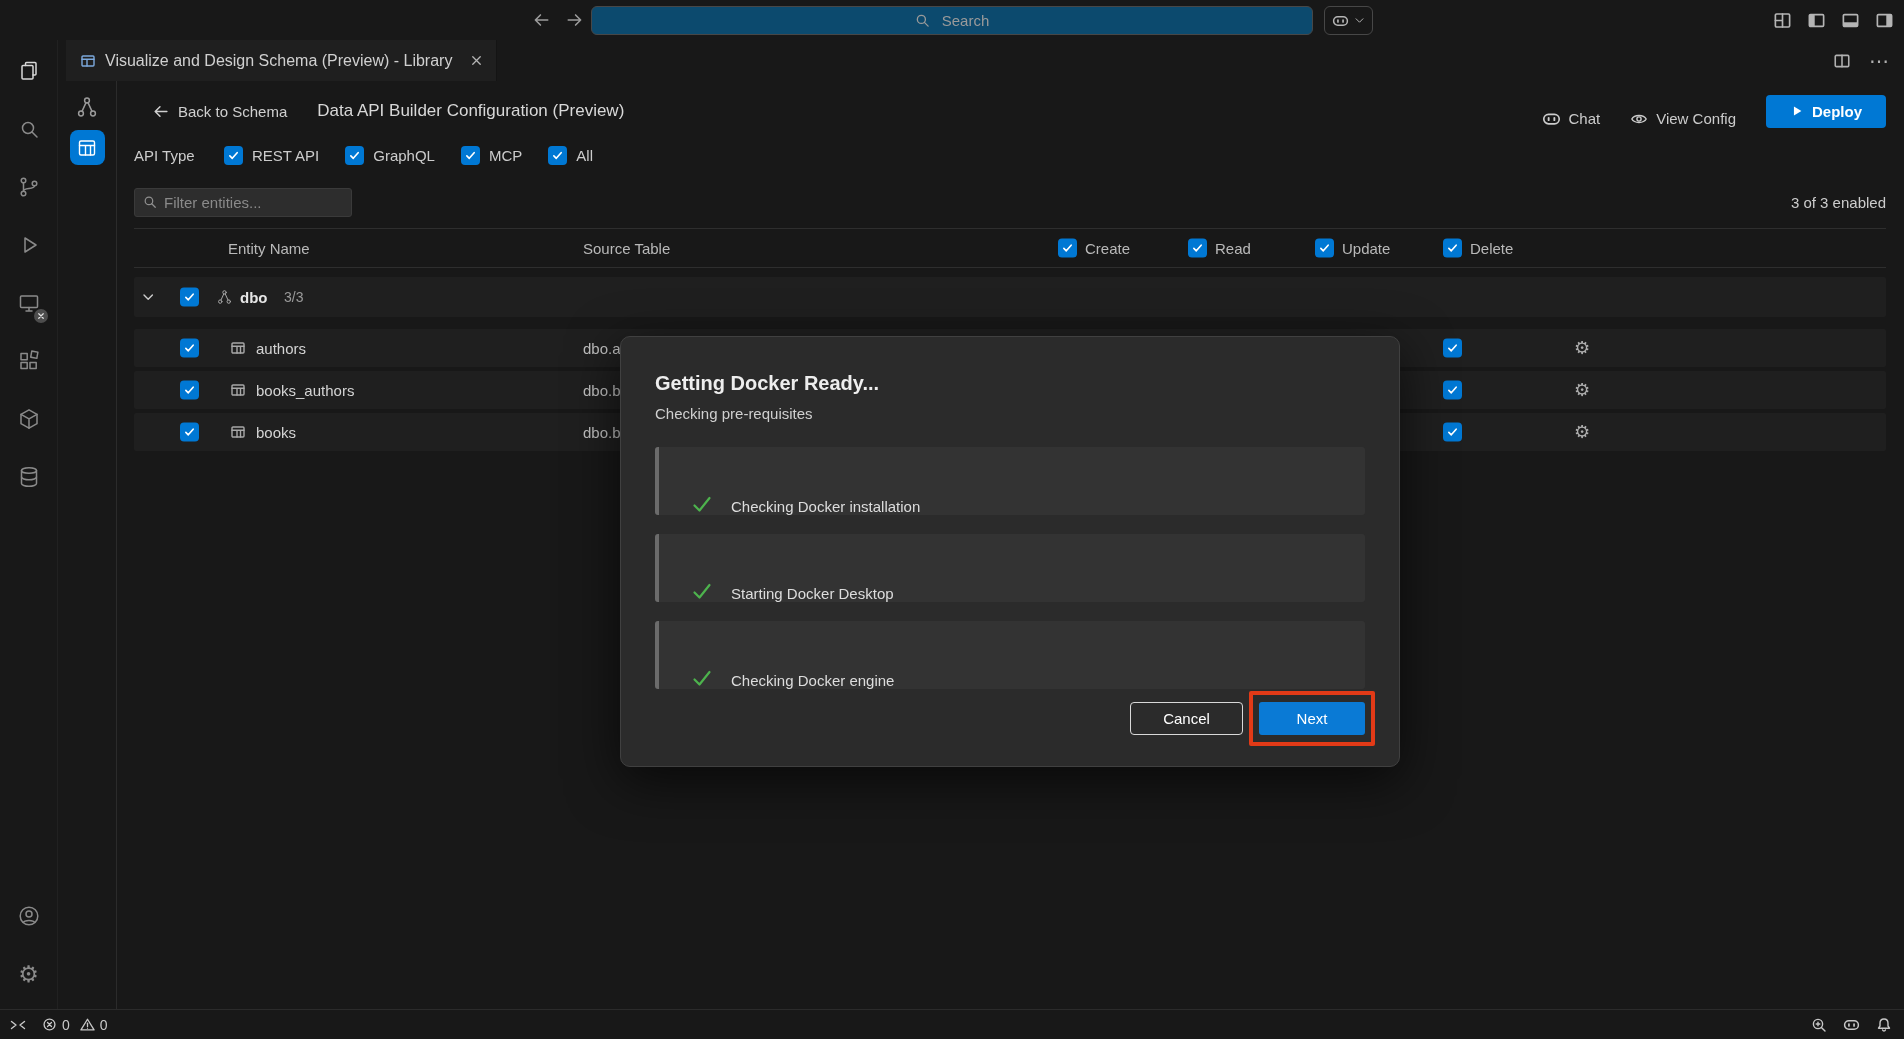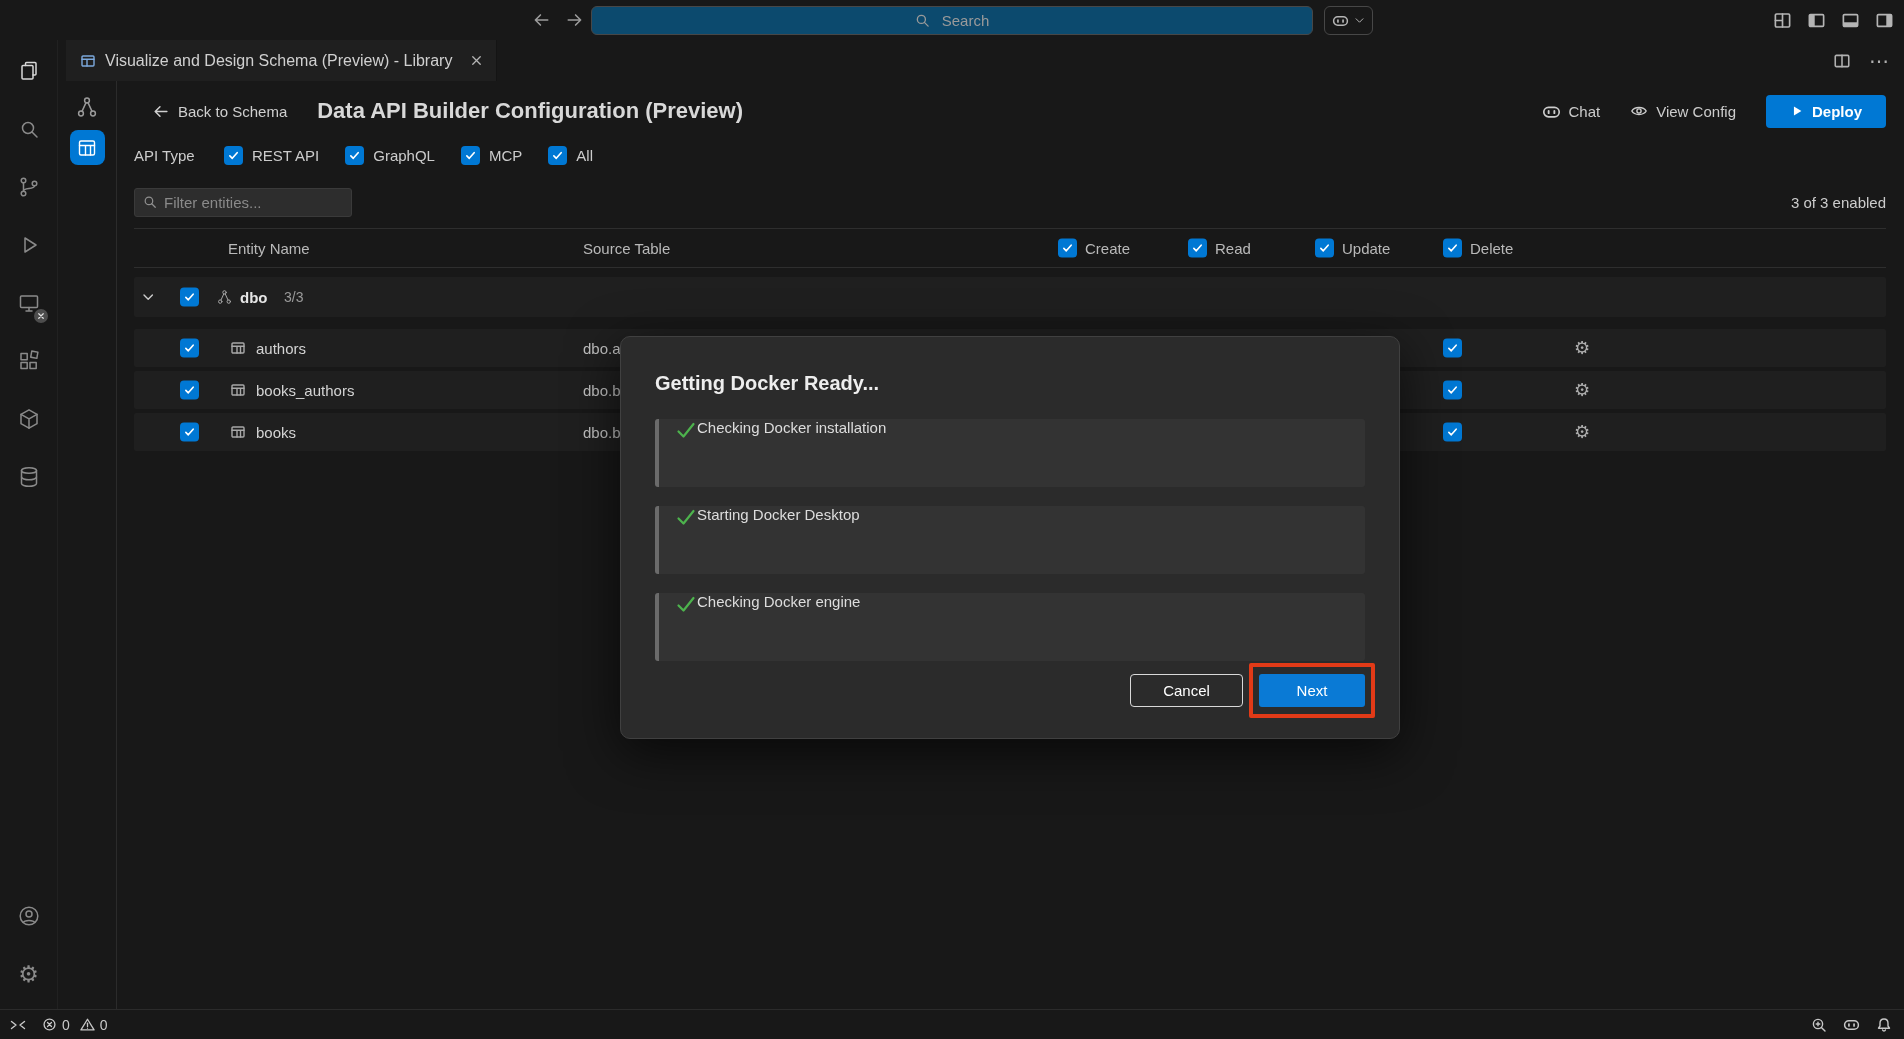"Data API Builder Configuration (Preview)" .page-title { font-size: 22px -> 17px; font-weight: 700 -> 400 }
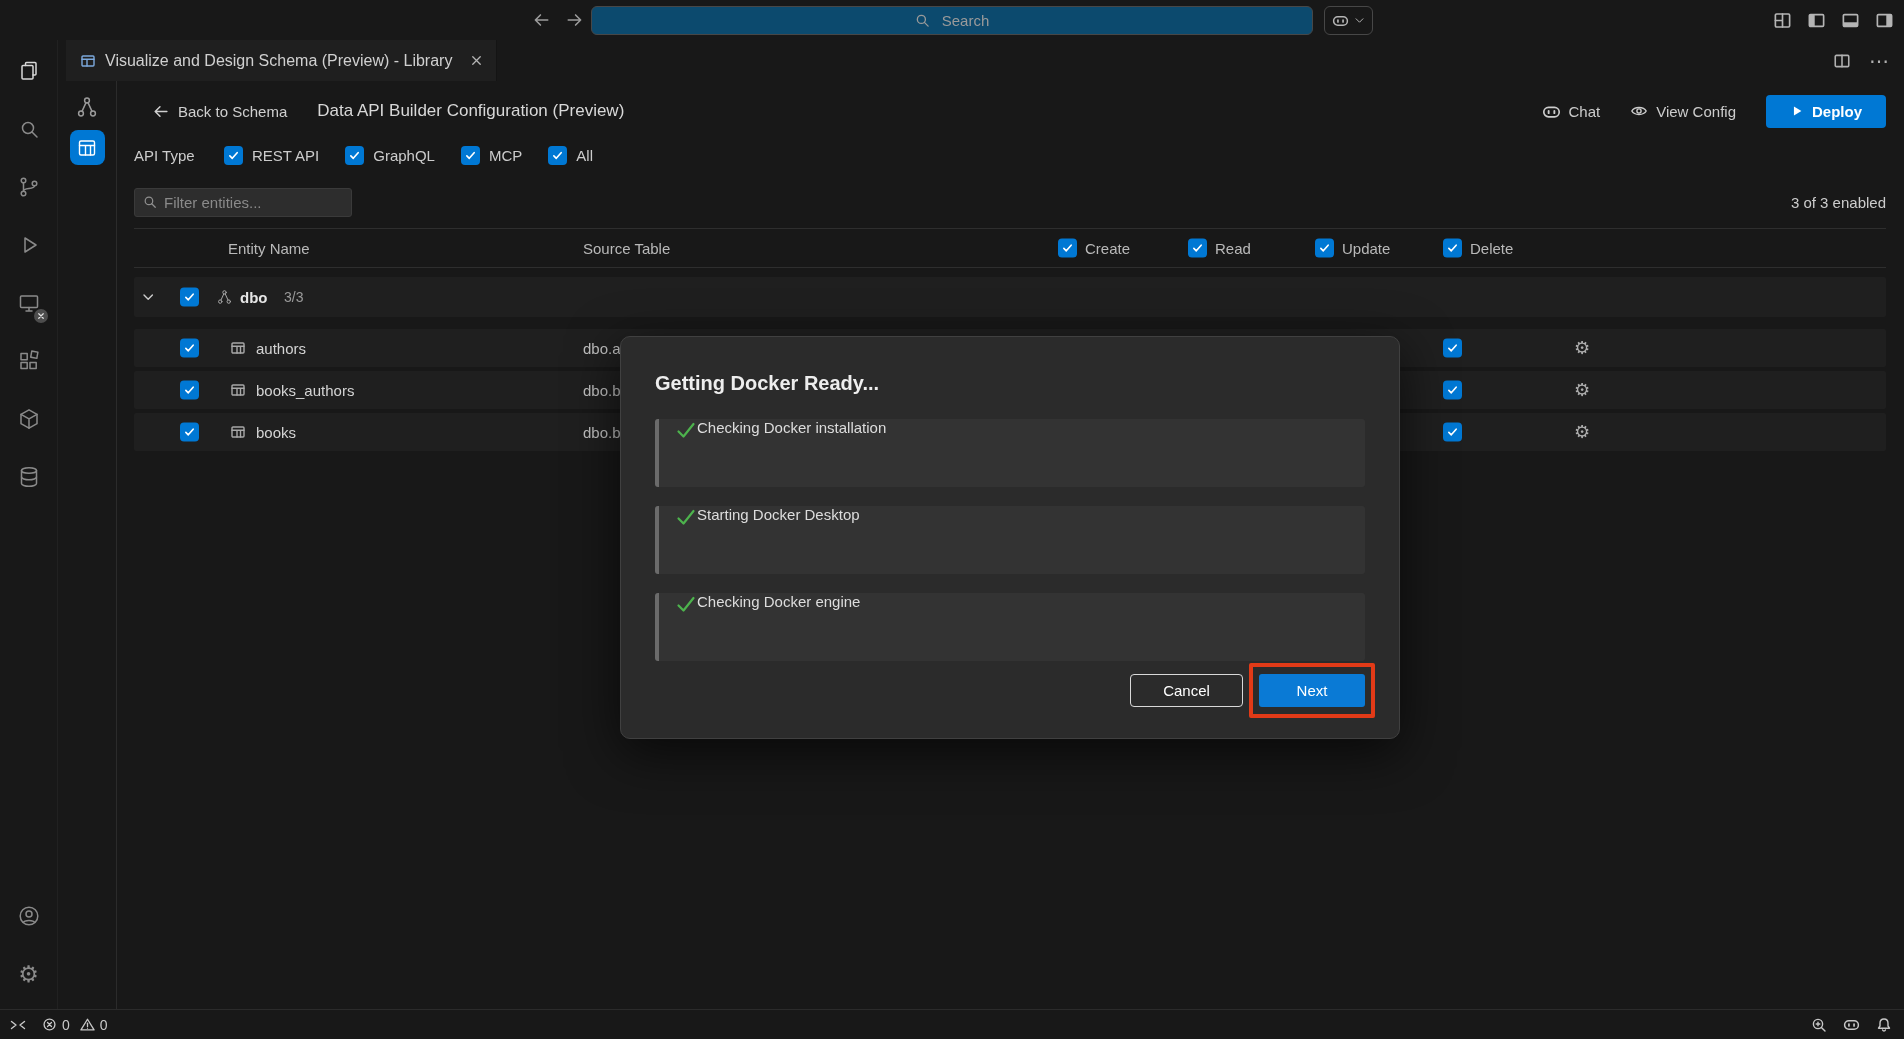"Chat" .header-actions { align-items: center -> flex-end }
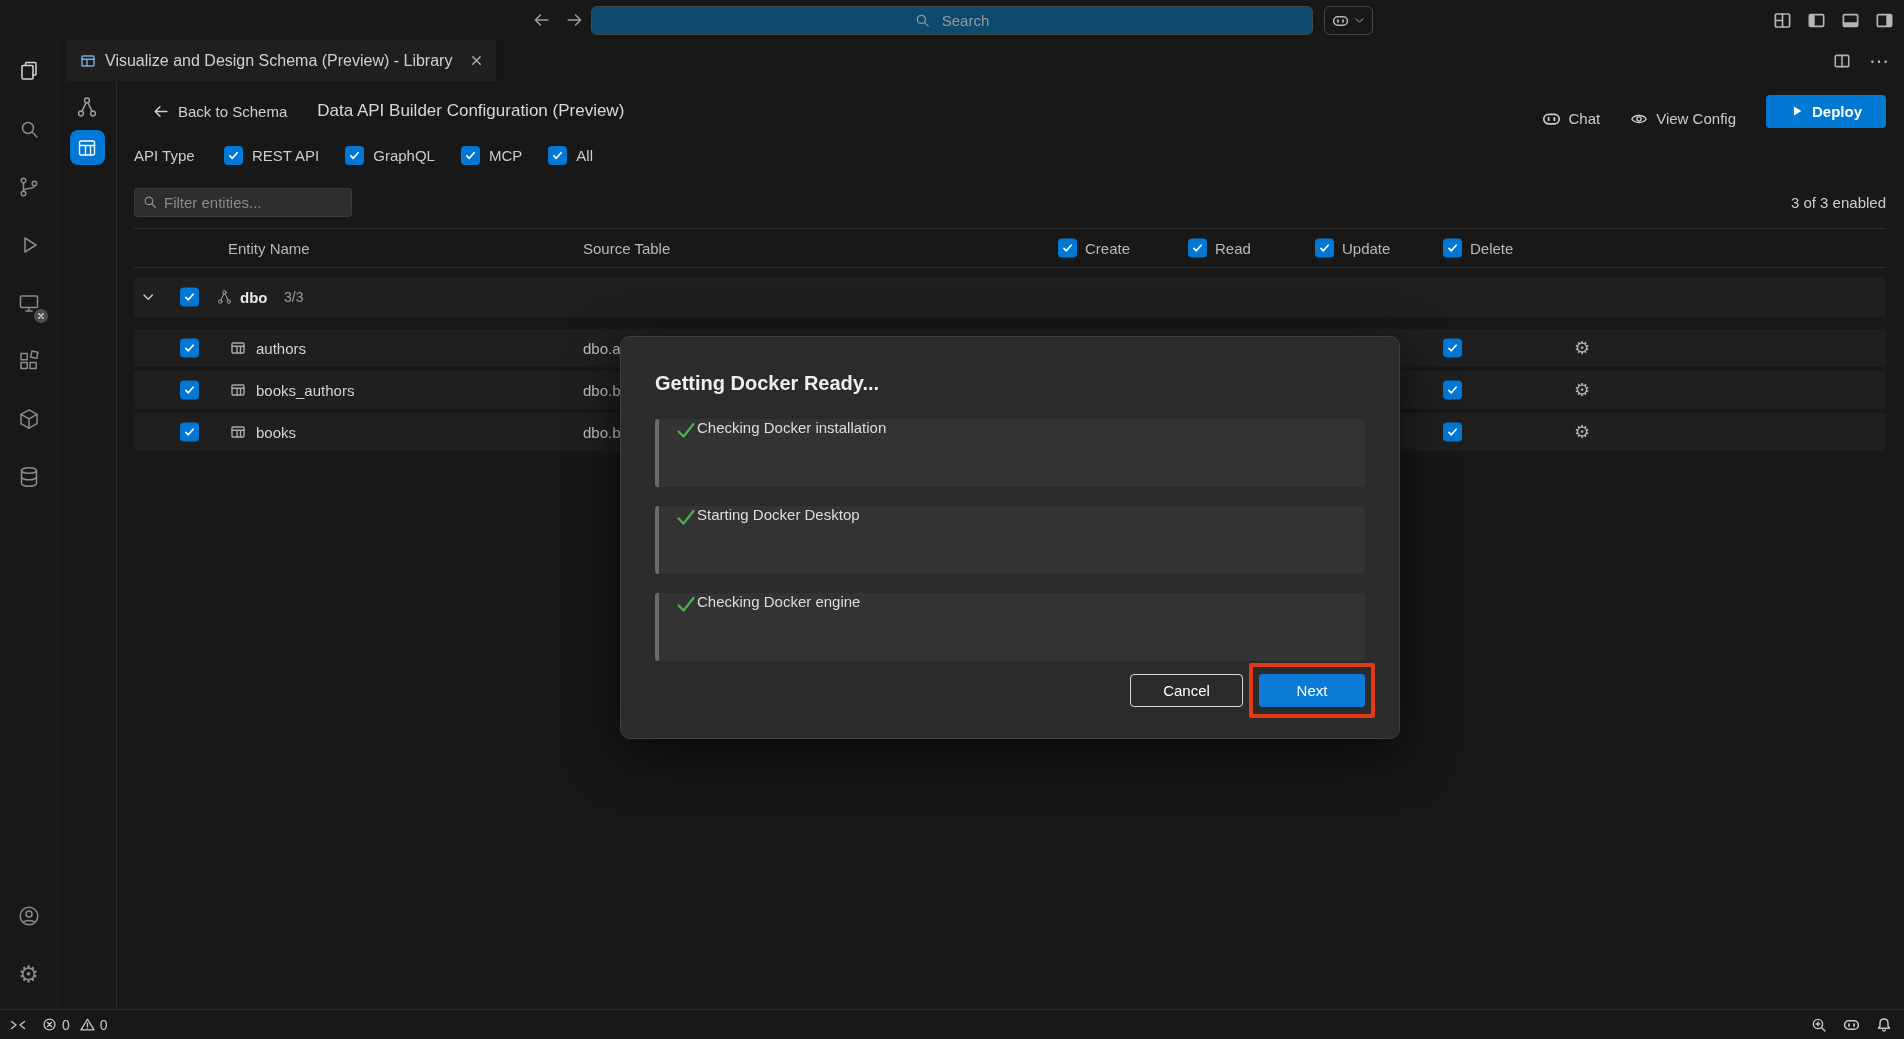"Checking pre-requisites" div.dlg-sub { html: none -> <div>Checking pre-requisites</div> }
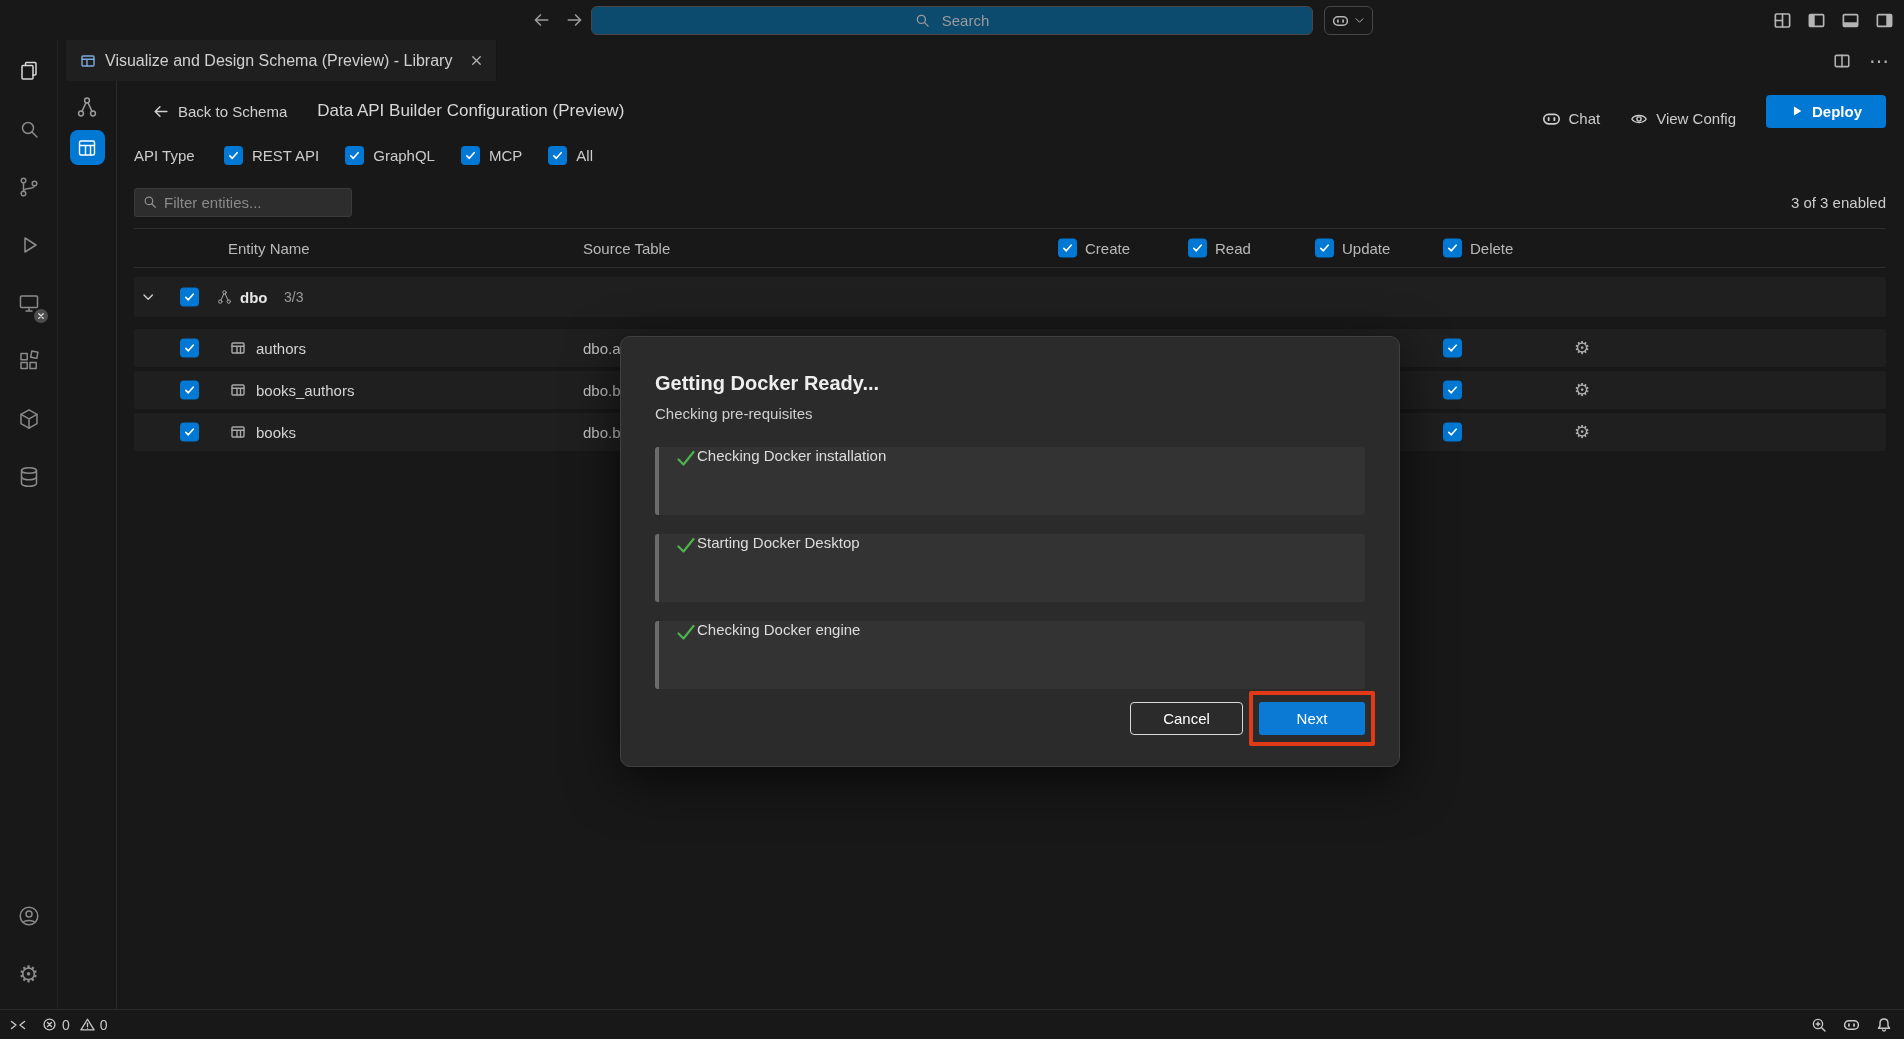"Checking Docker installation" .step { align-items: flex-start -> flex-end; gap: none -> 18px; padding-left: 16px -> 32px }
